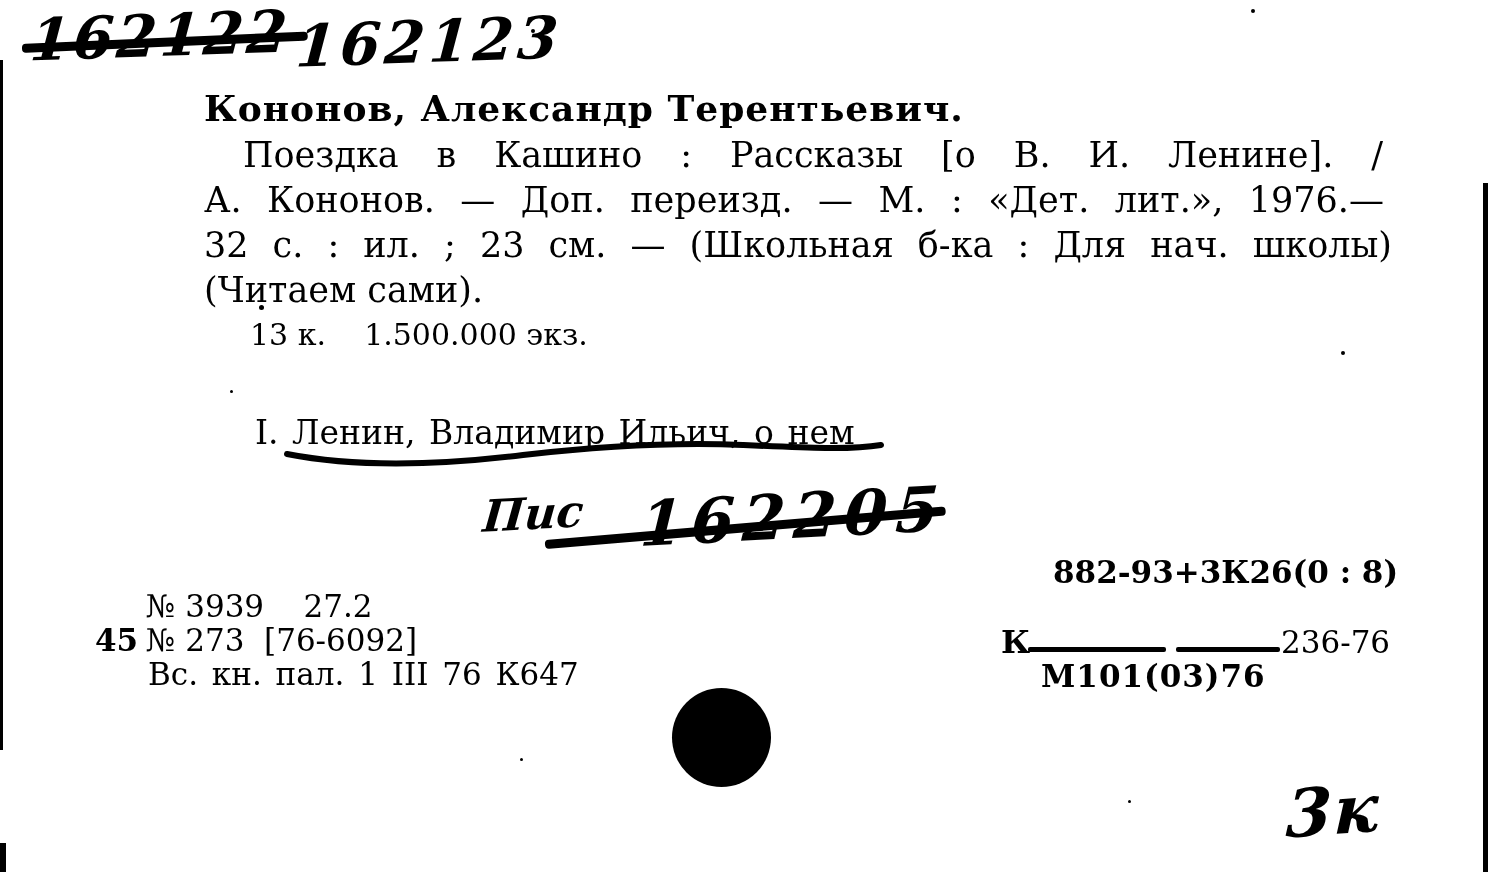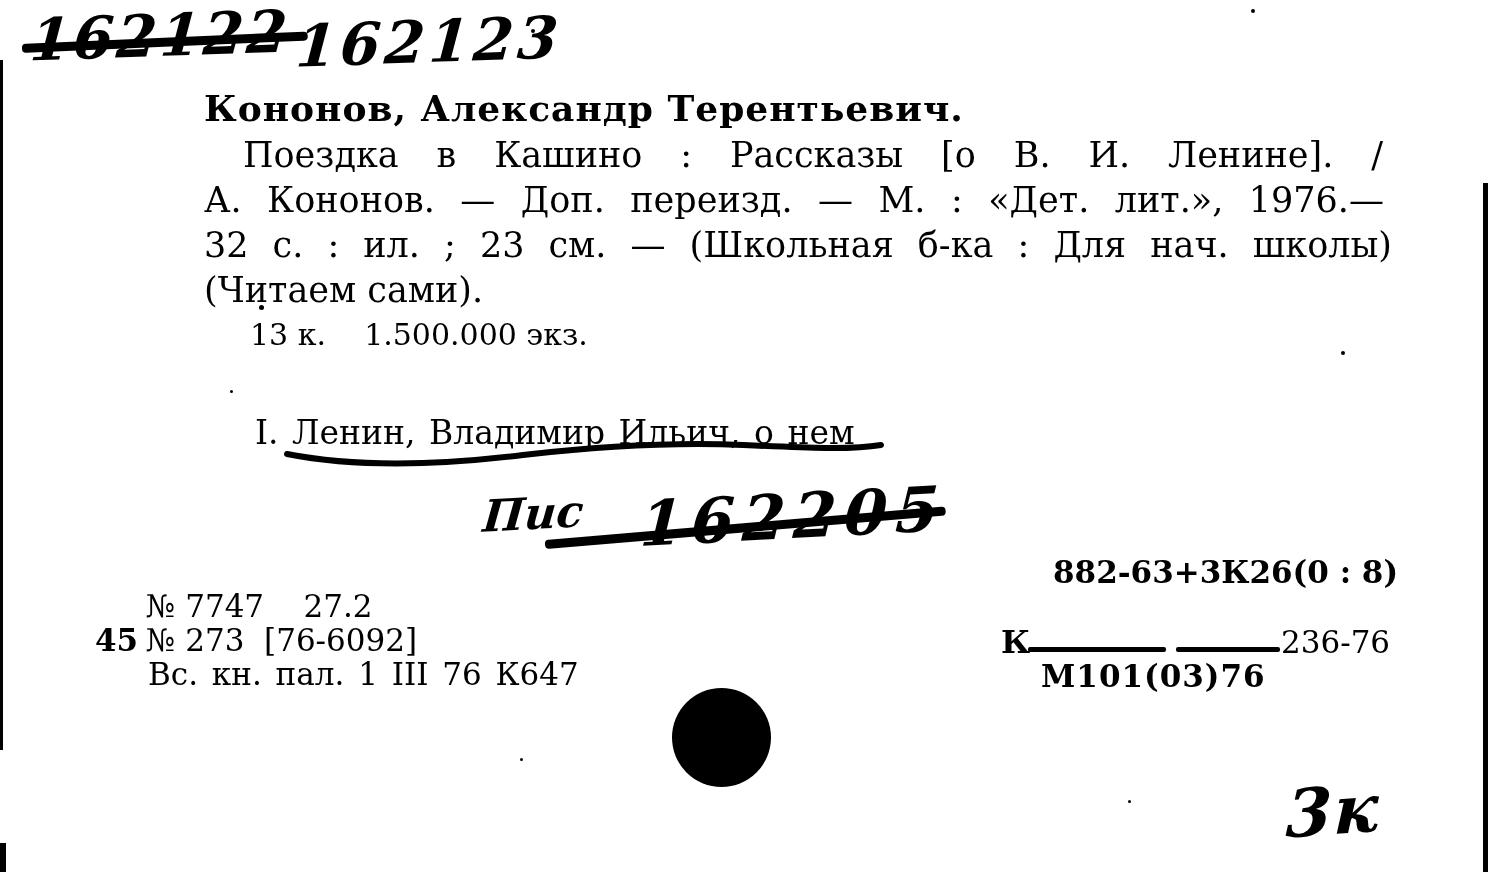"882-63+3К26(0 : 8)" div.print { text: 882-63+3К26 -> 882-93+3К26 }
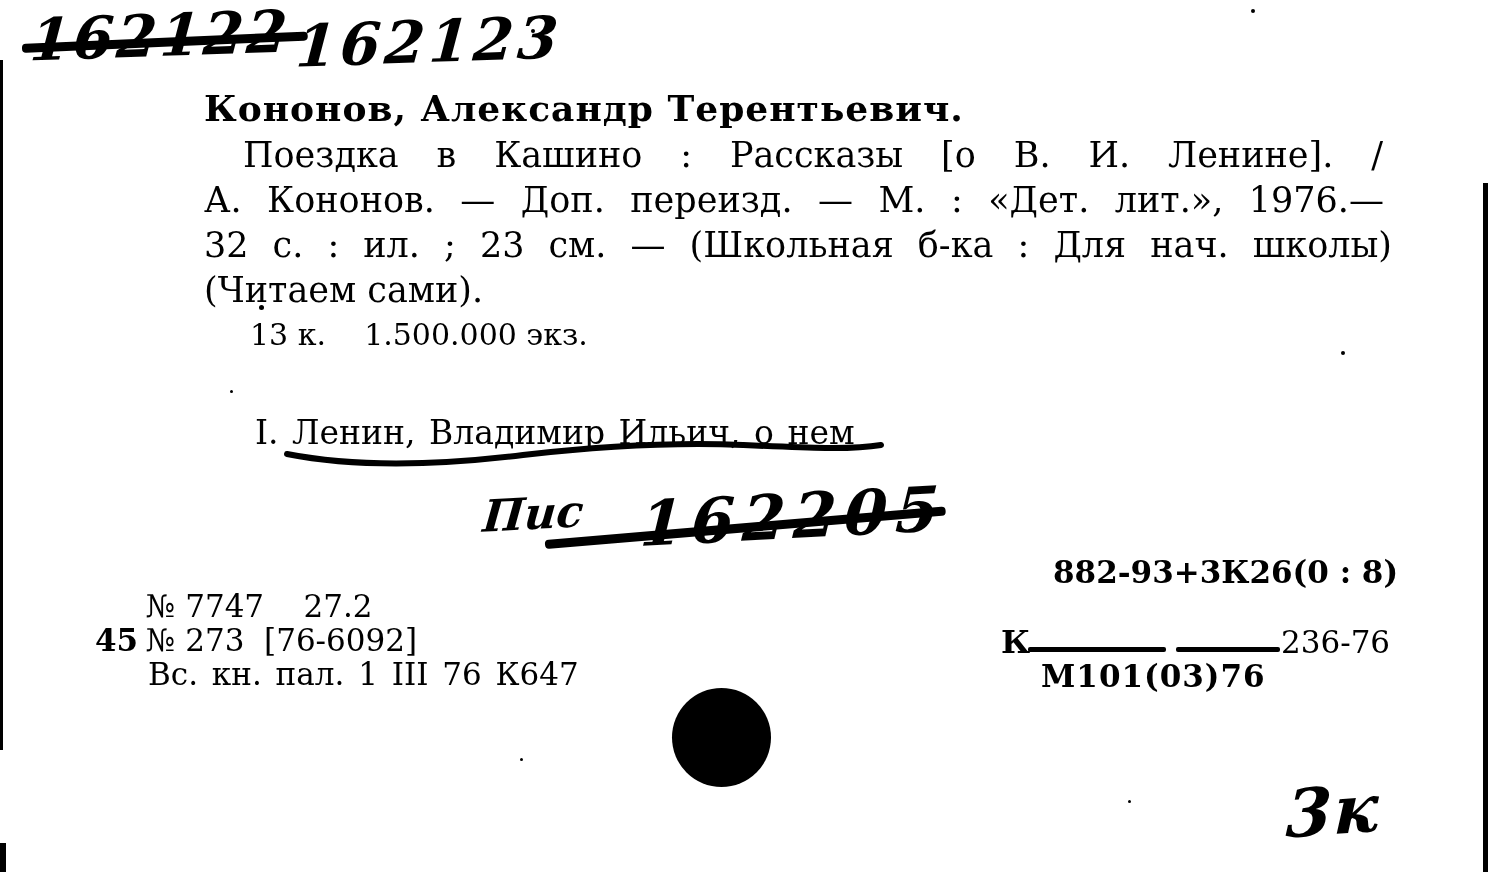"№ 7747 27.2" div.print { text: 7747 -> 3939 }
